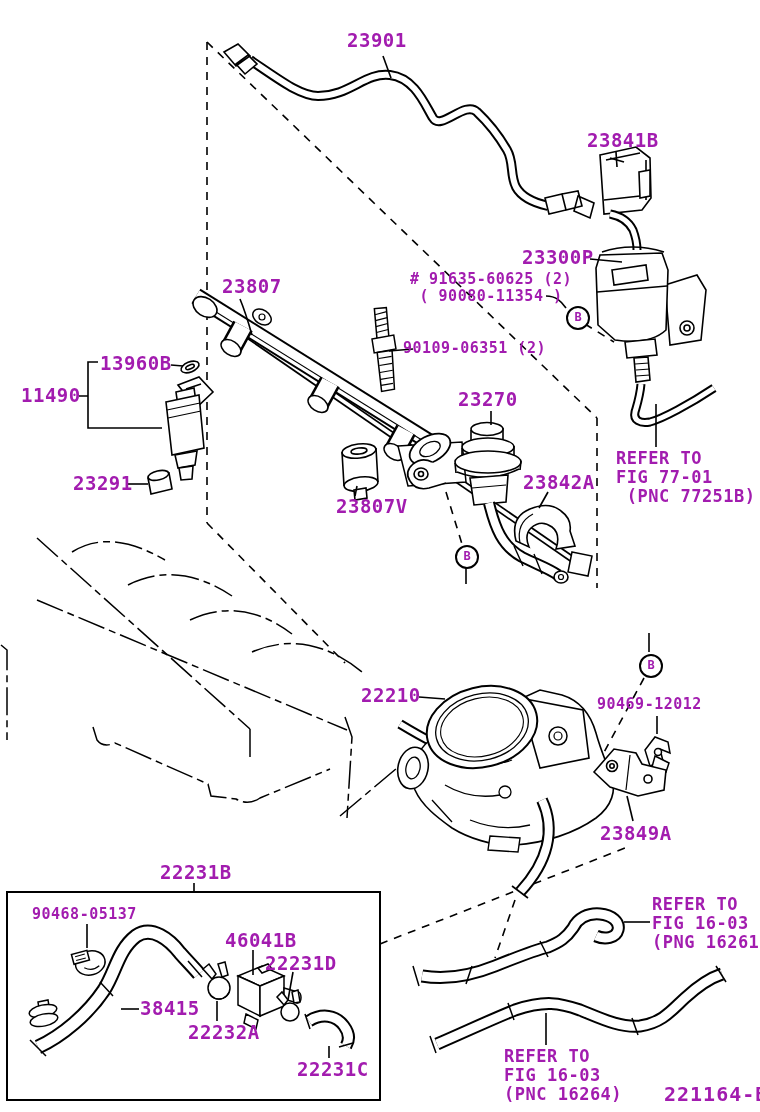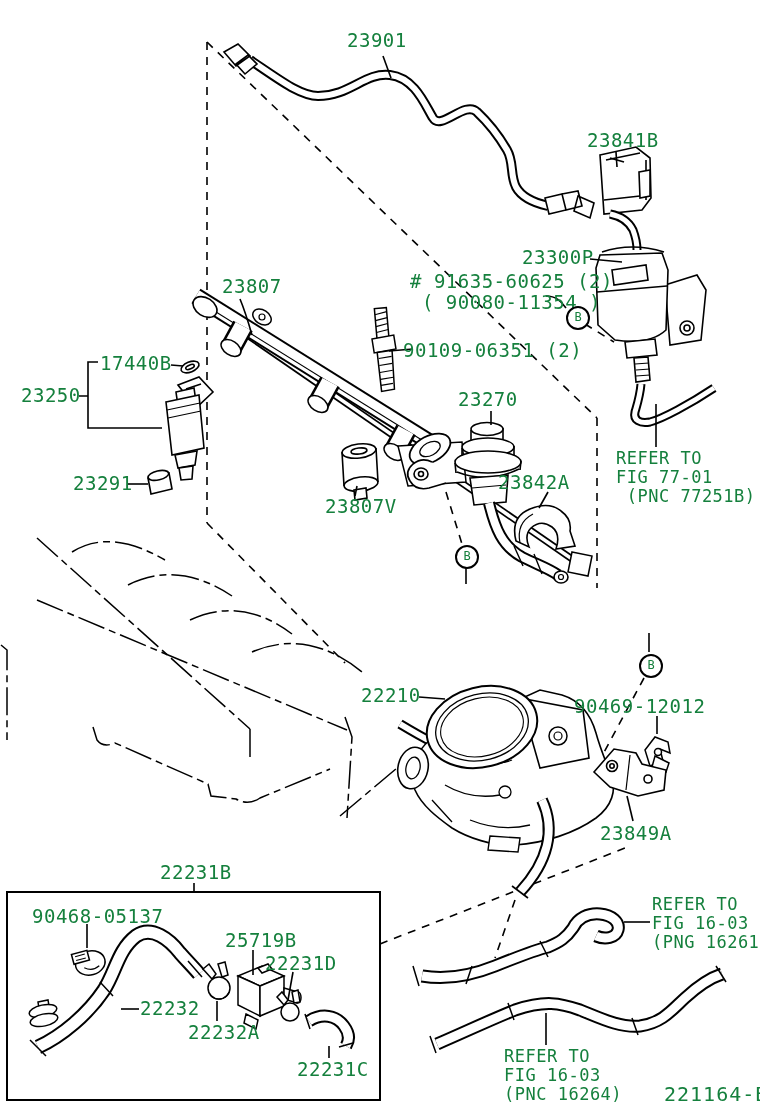"23901" .lbl,.note,.refer,.code,.bmark { color: #15803d -> #a21caf; font-weight: normal -> bold }
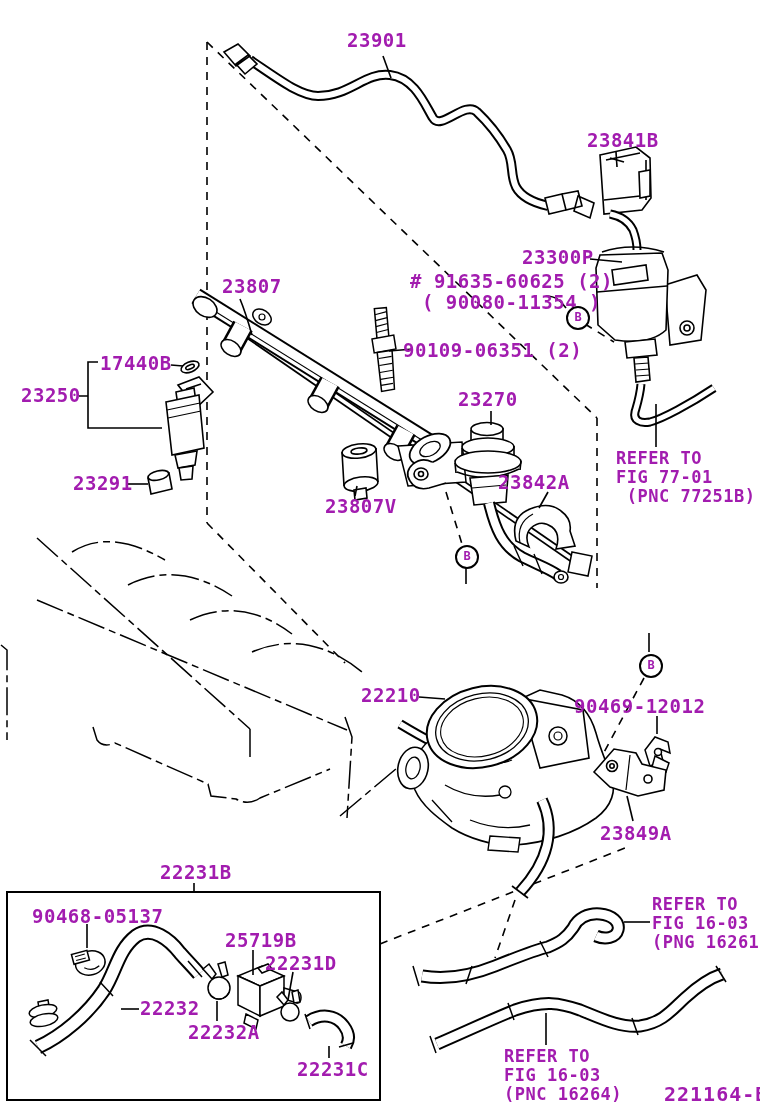"# 91635-60625 (2)" .note { font-size: 19px -> 15px }
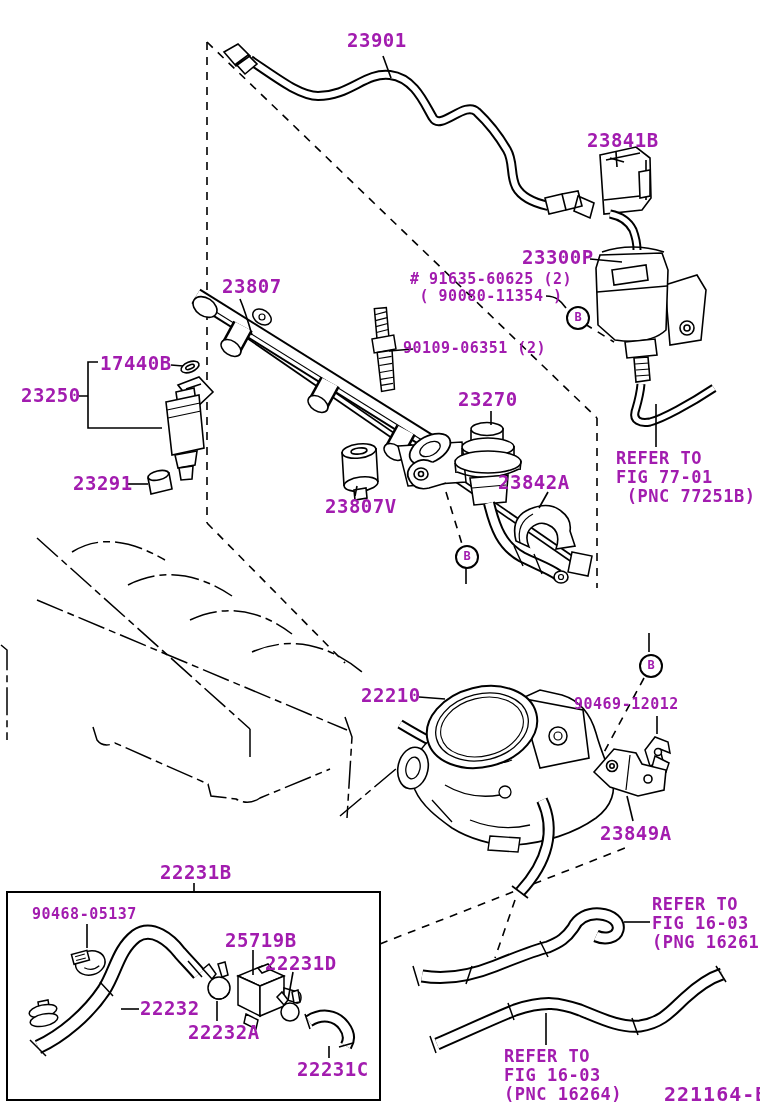"17440B" div.lbl { text: 17440B -> 13960B }
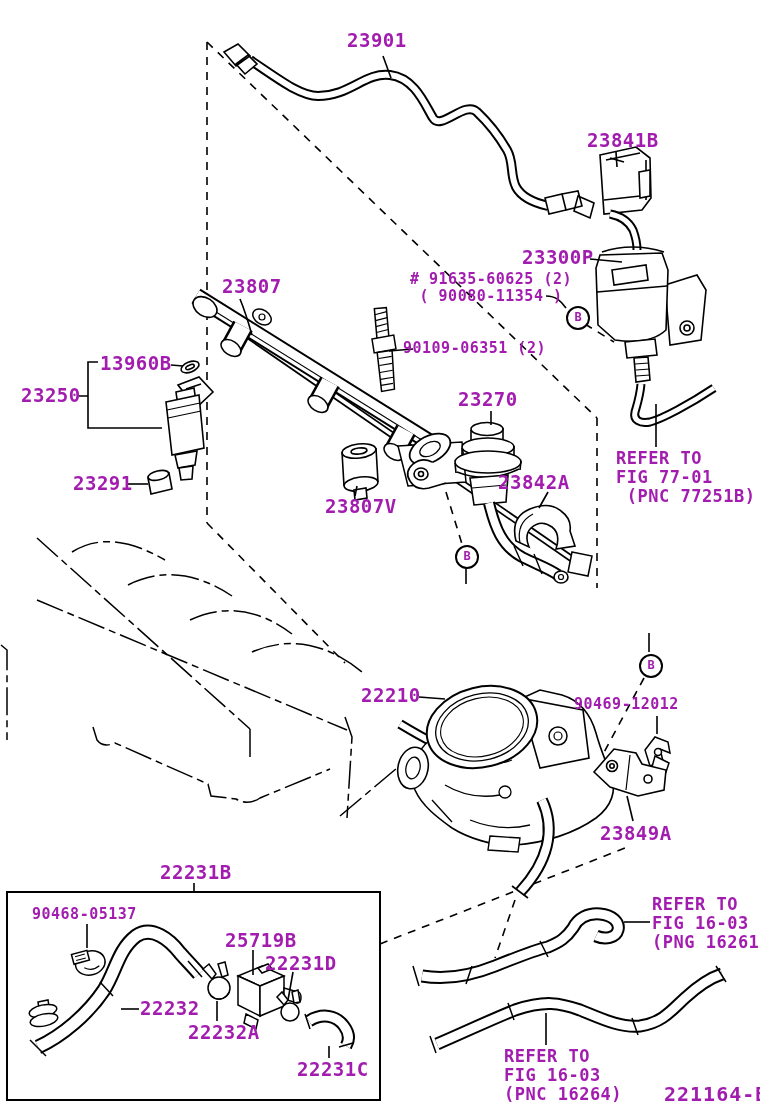"23250" div.lbl { text: 23250 -> 11490 }
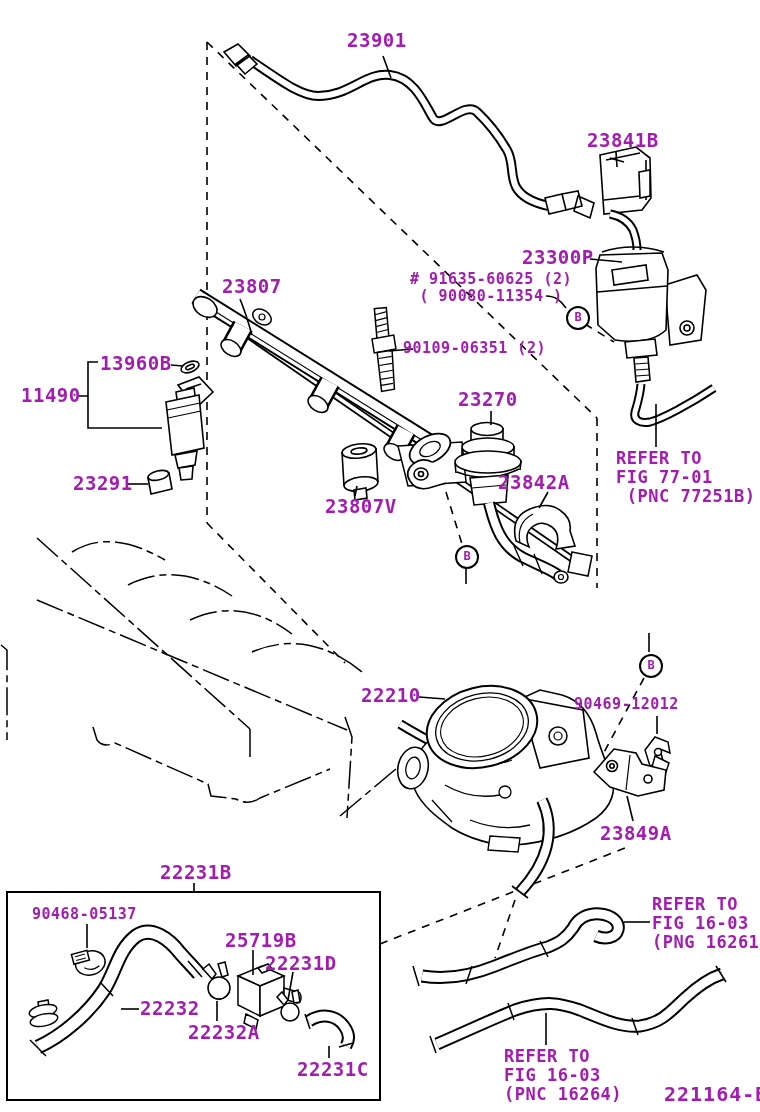"23842A" div.lbl { left: 498px -> 523px }
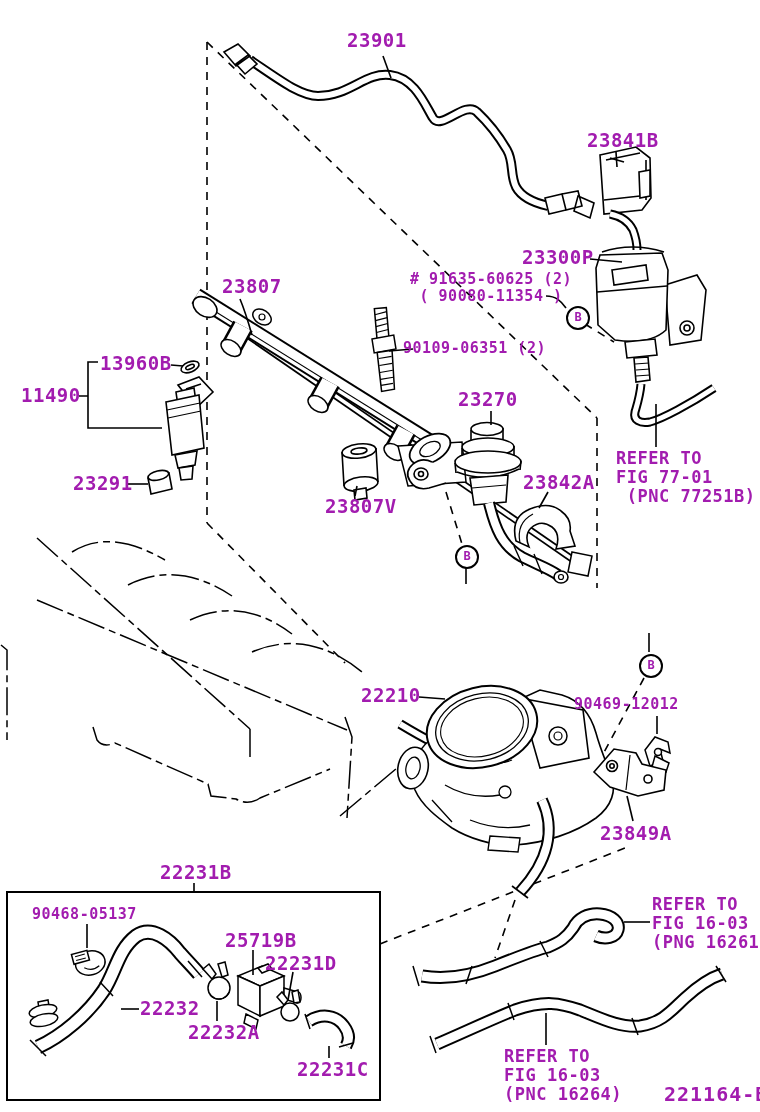"23807V" div.lbl { left: 325px -> 336px }
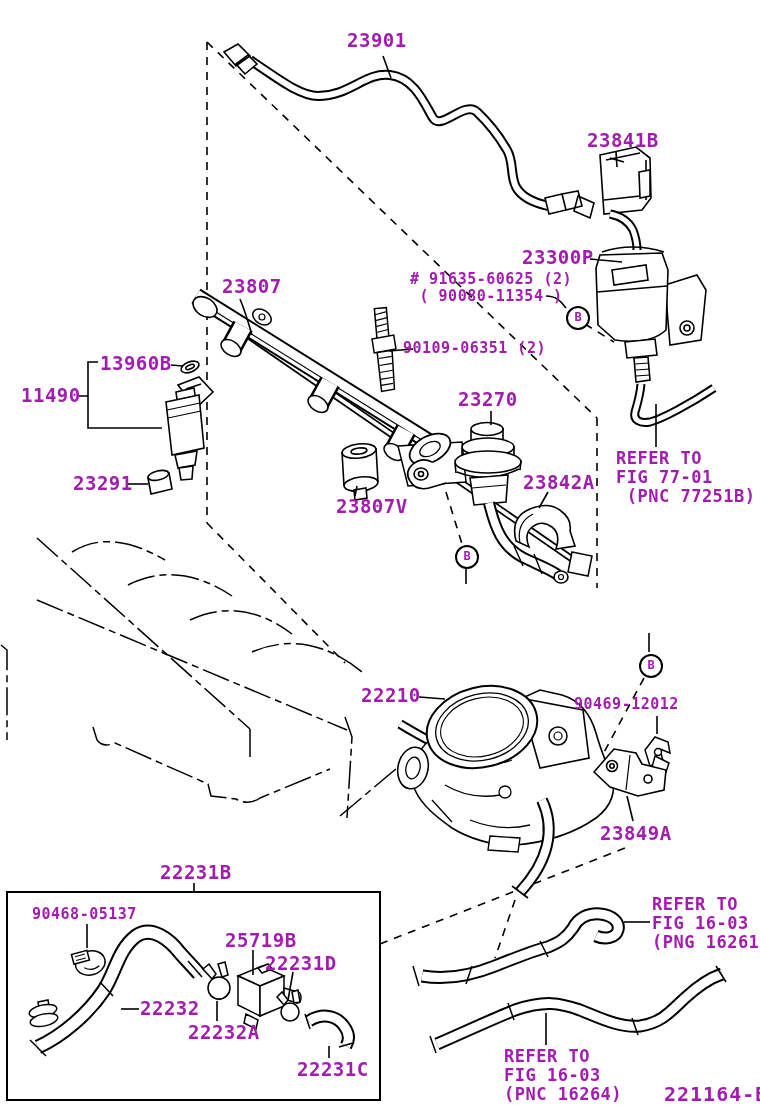"90469-12012" div.note { left: 574px -> 597px }
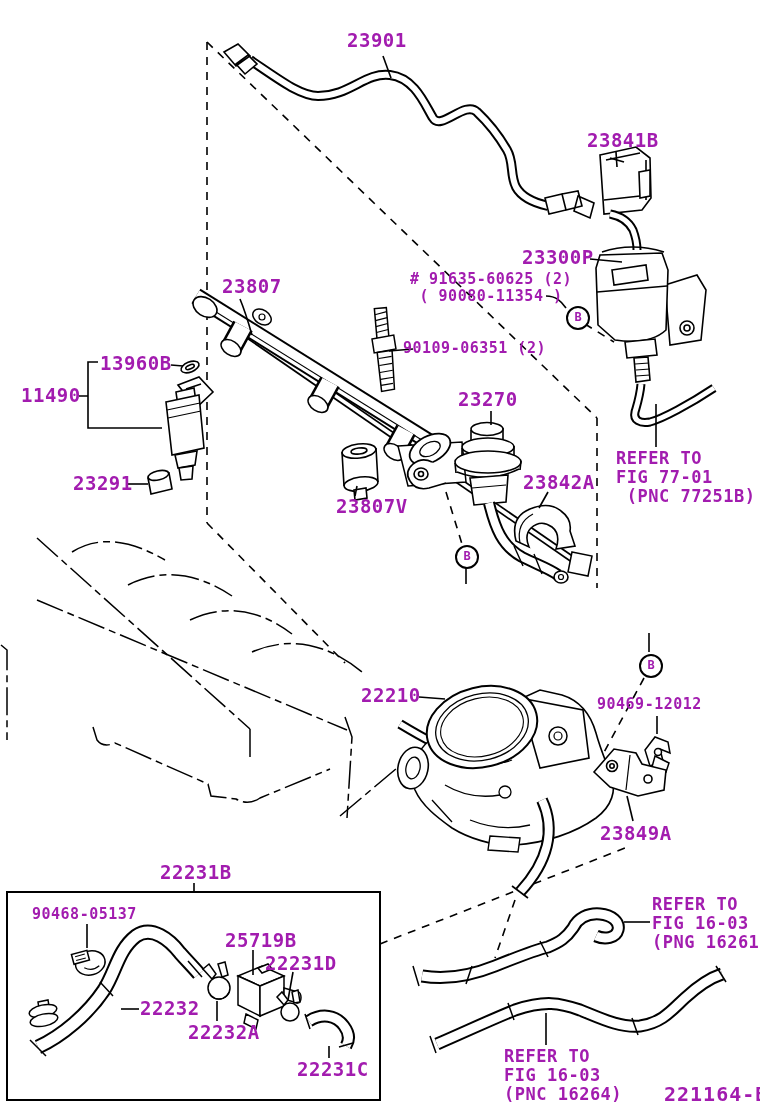"25719B" div.lbl { text: 25719B -> 46041B }
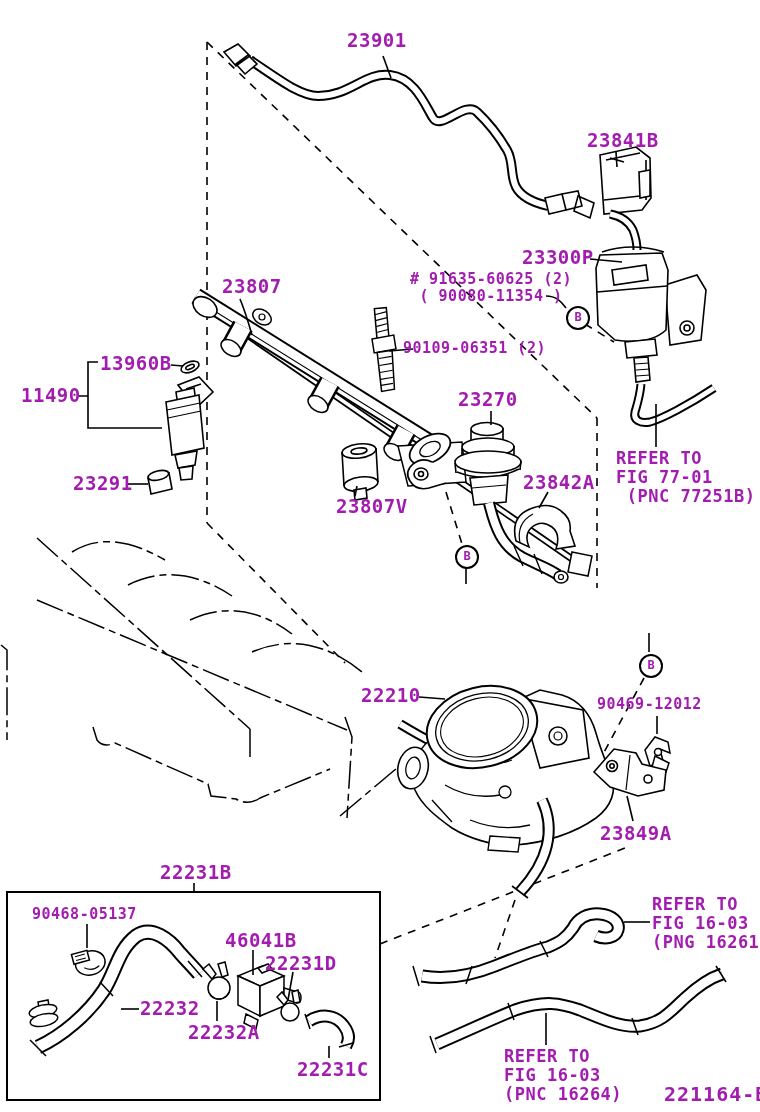"22232" div.lbl { text: 22232 -> 38415 }
